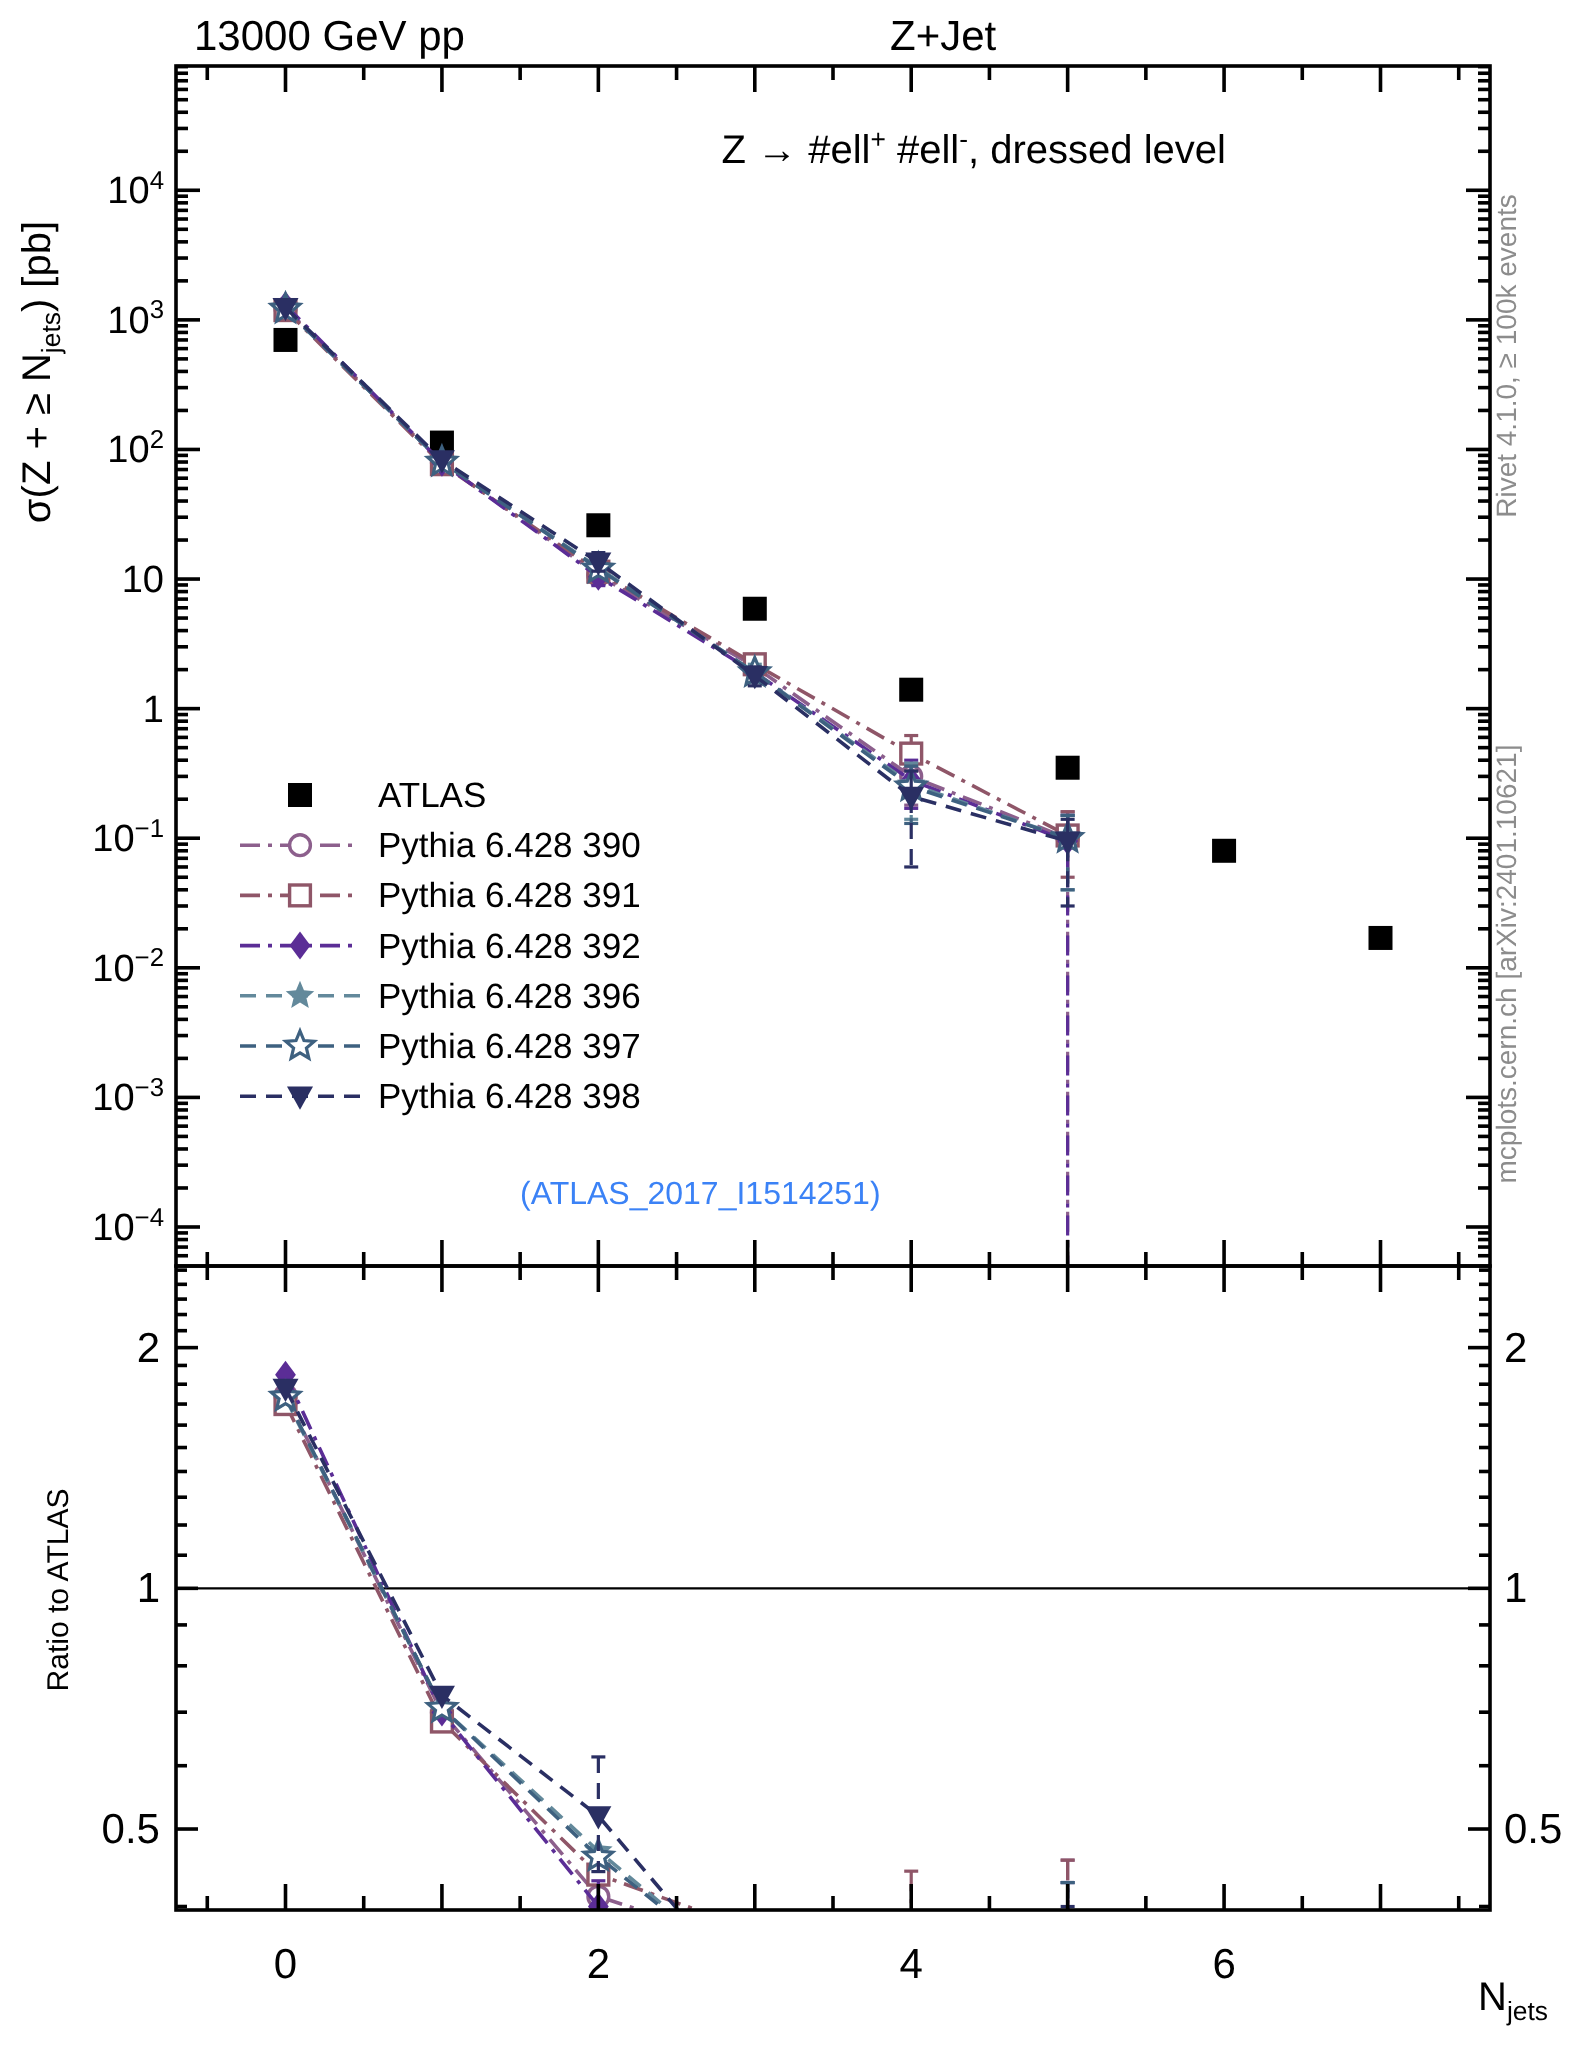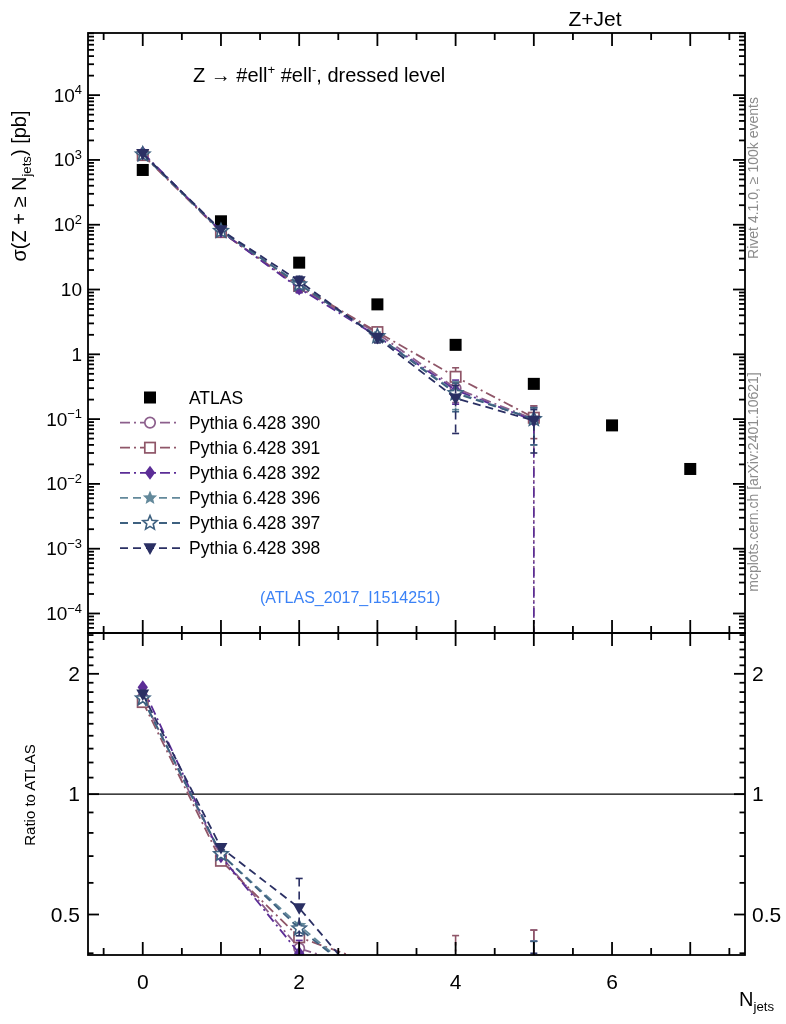"13000 GeV pp" div.abs { html: none -> <div>13000 GeV pp</div> }
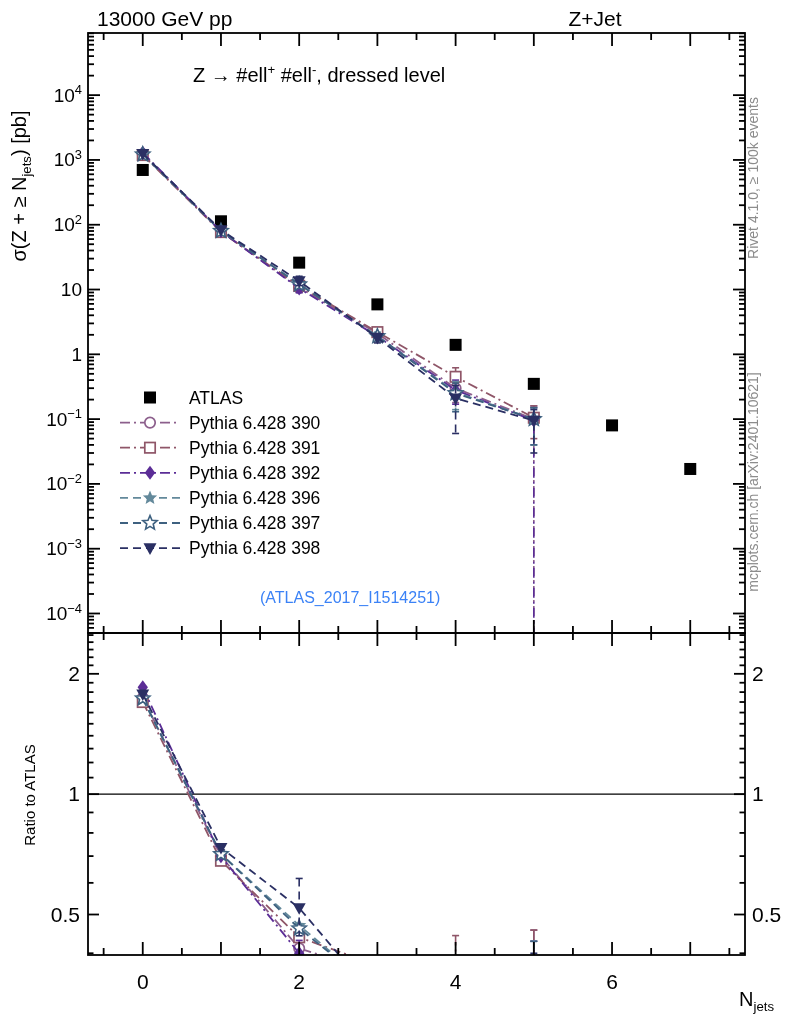"Z+Jet" div.abs { text-align: center -> left }
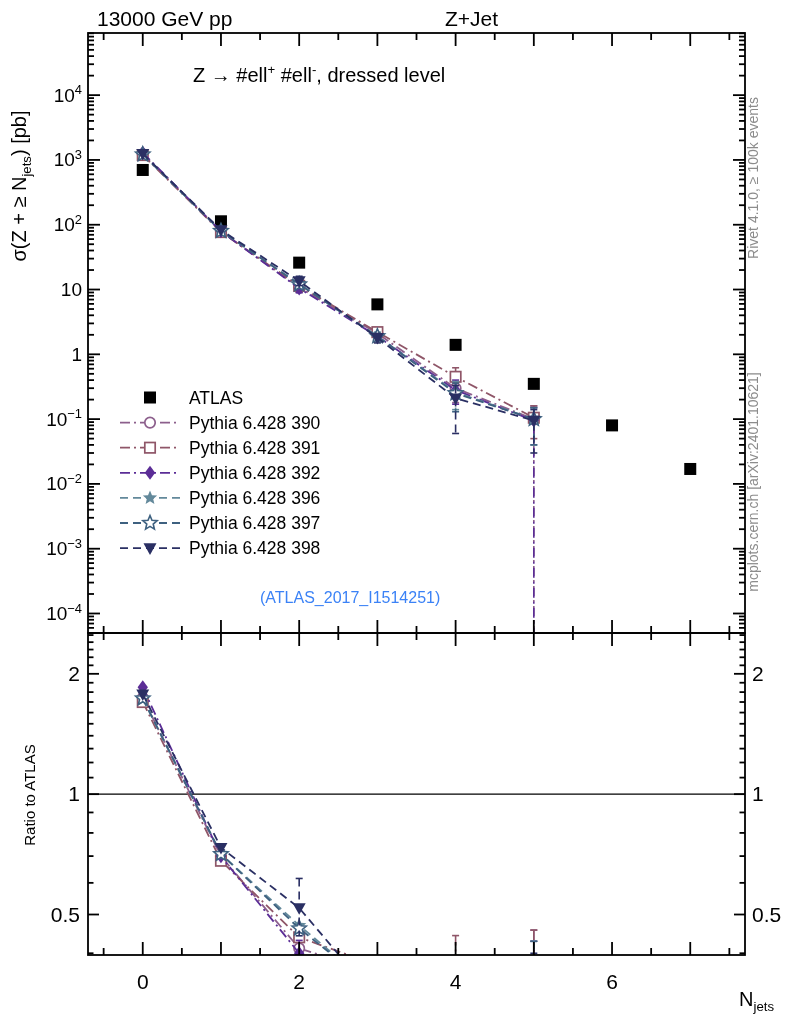"Z → #ell+ #ell-, dressed" .title { text-align: left -> right }
